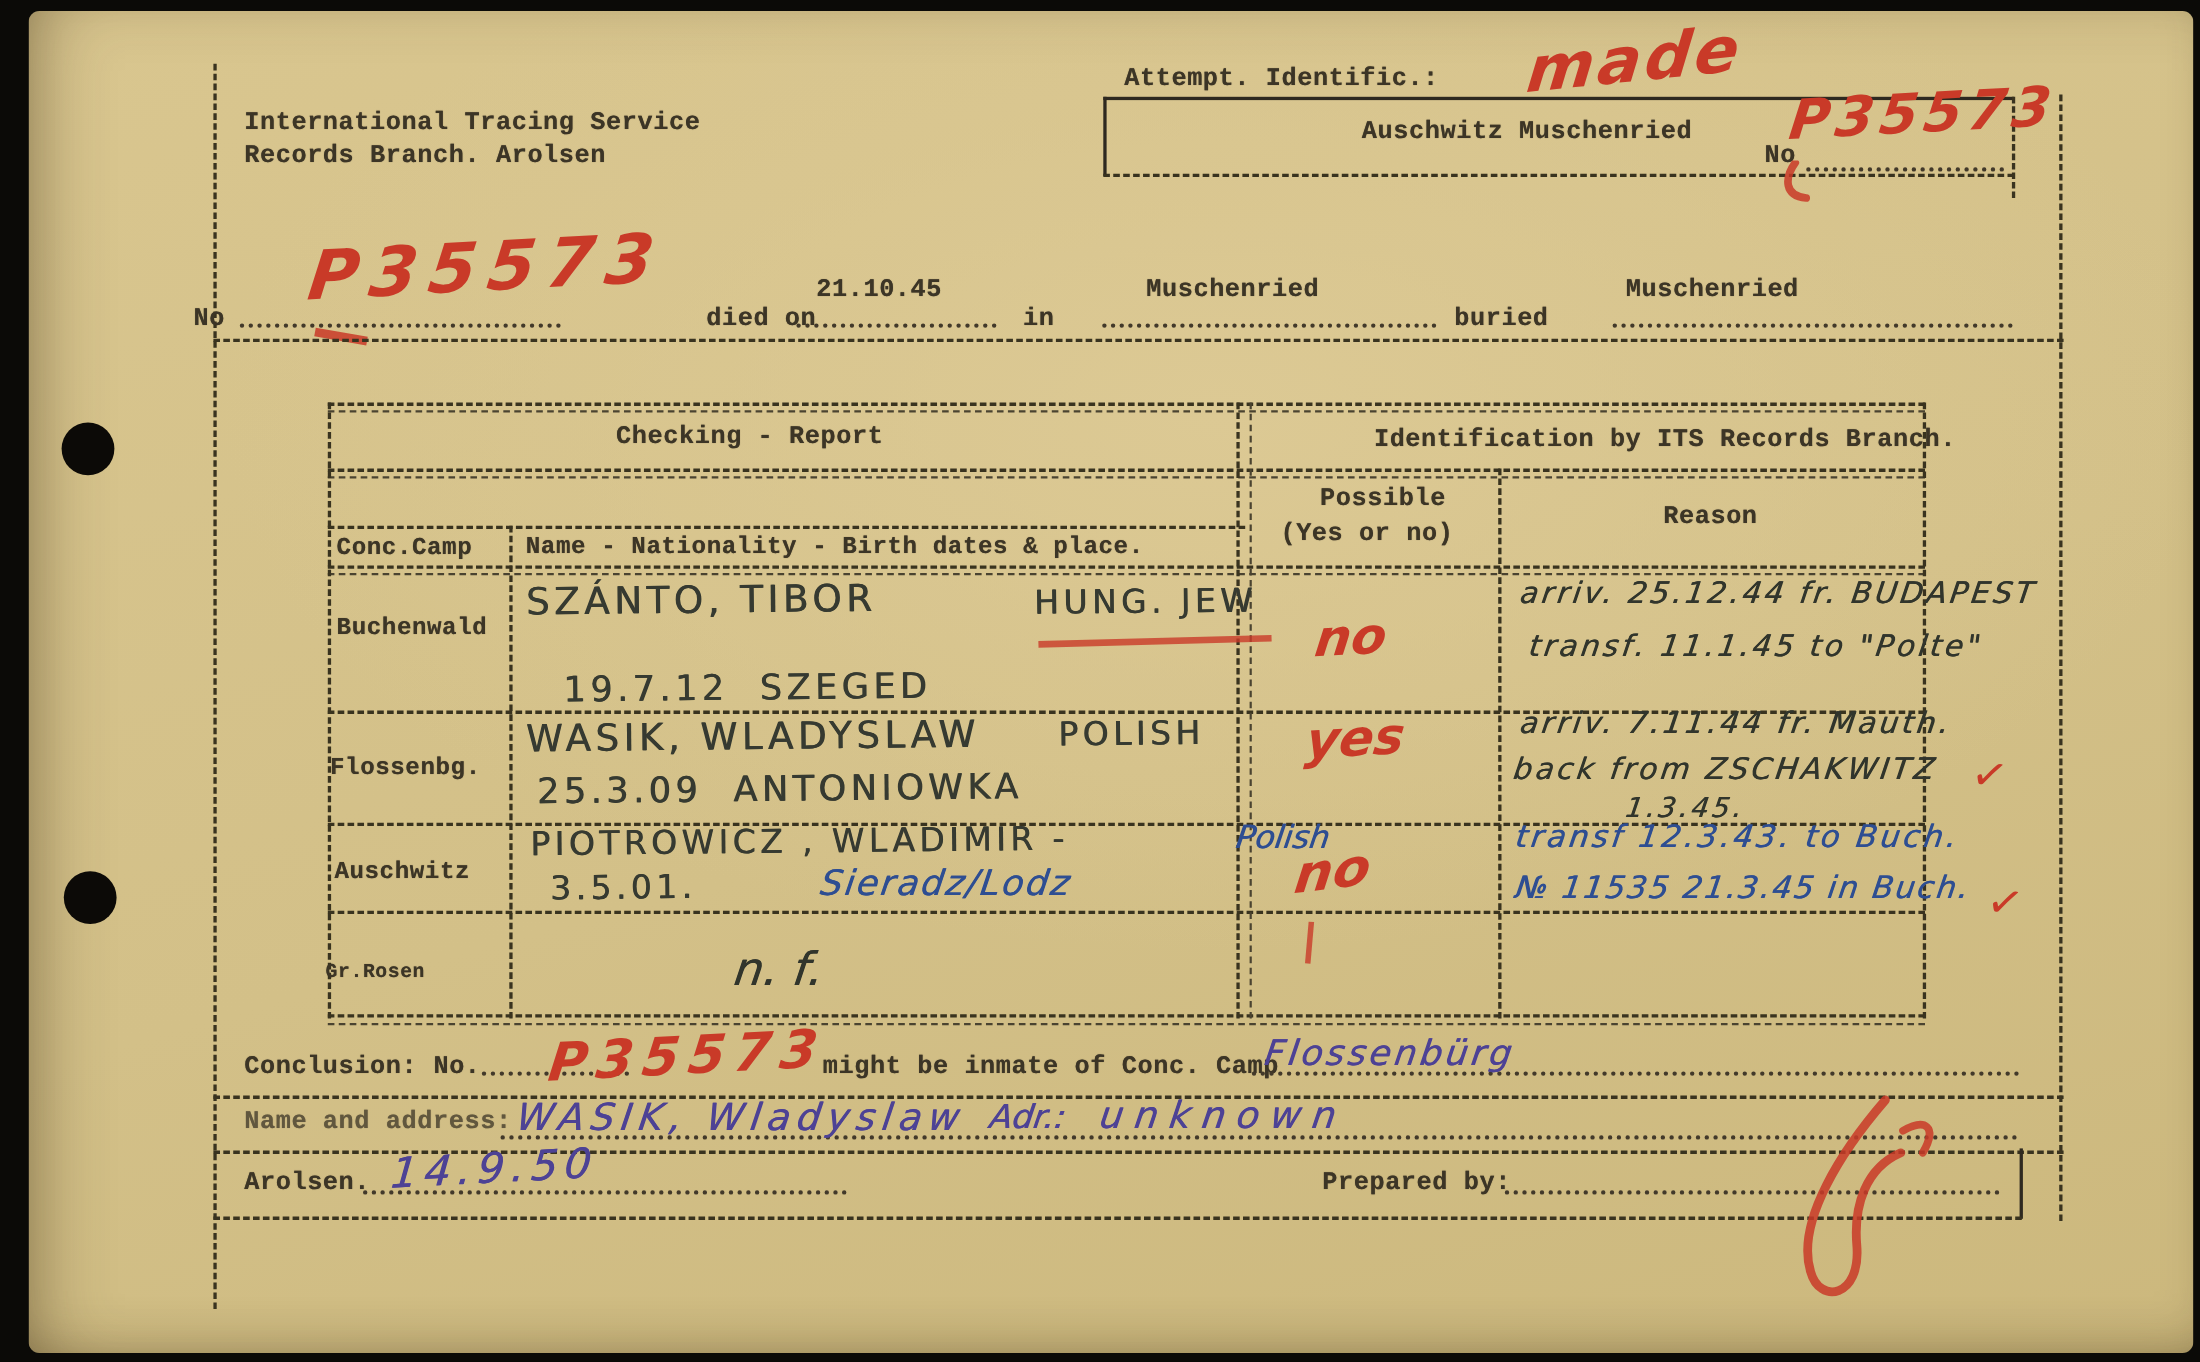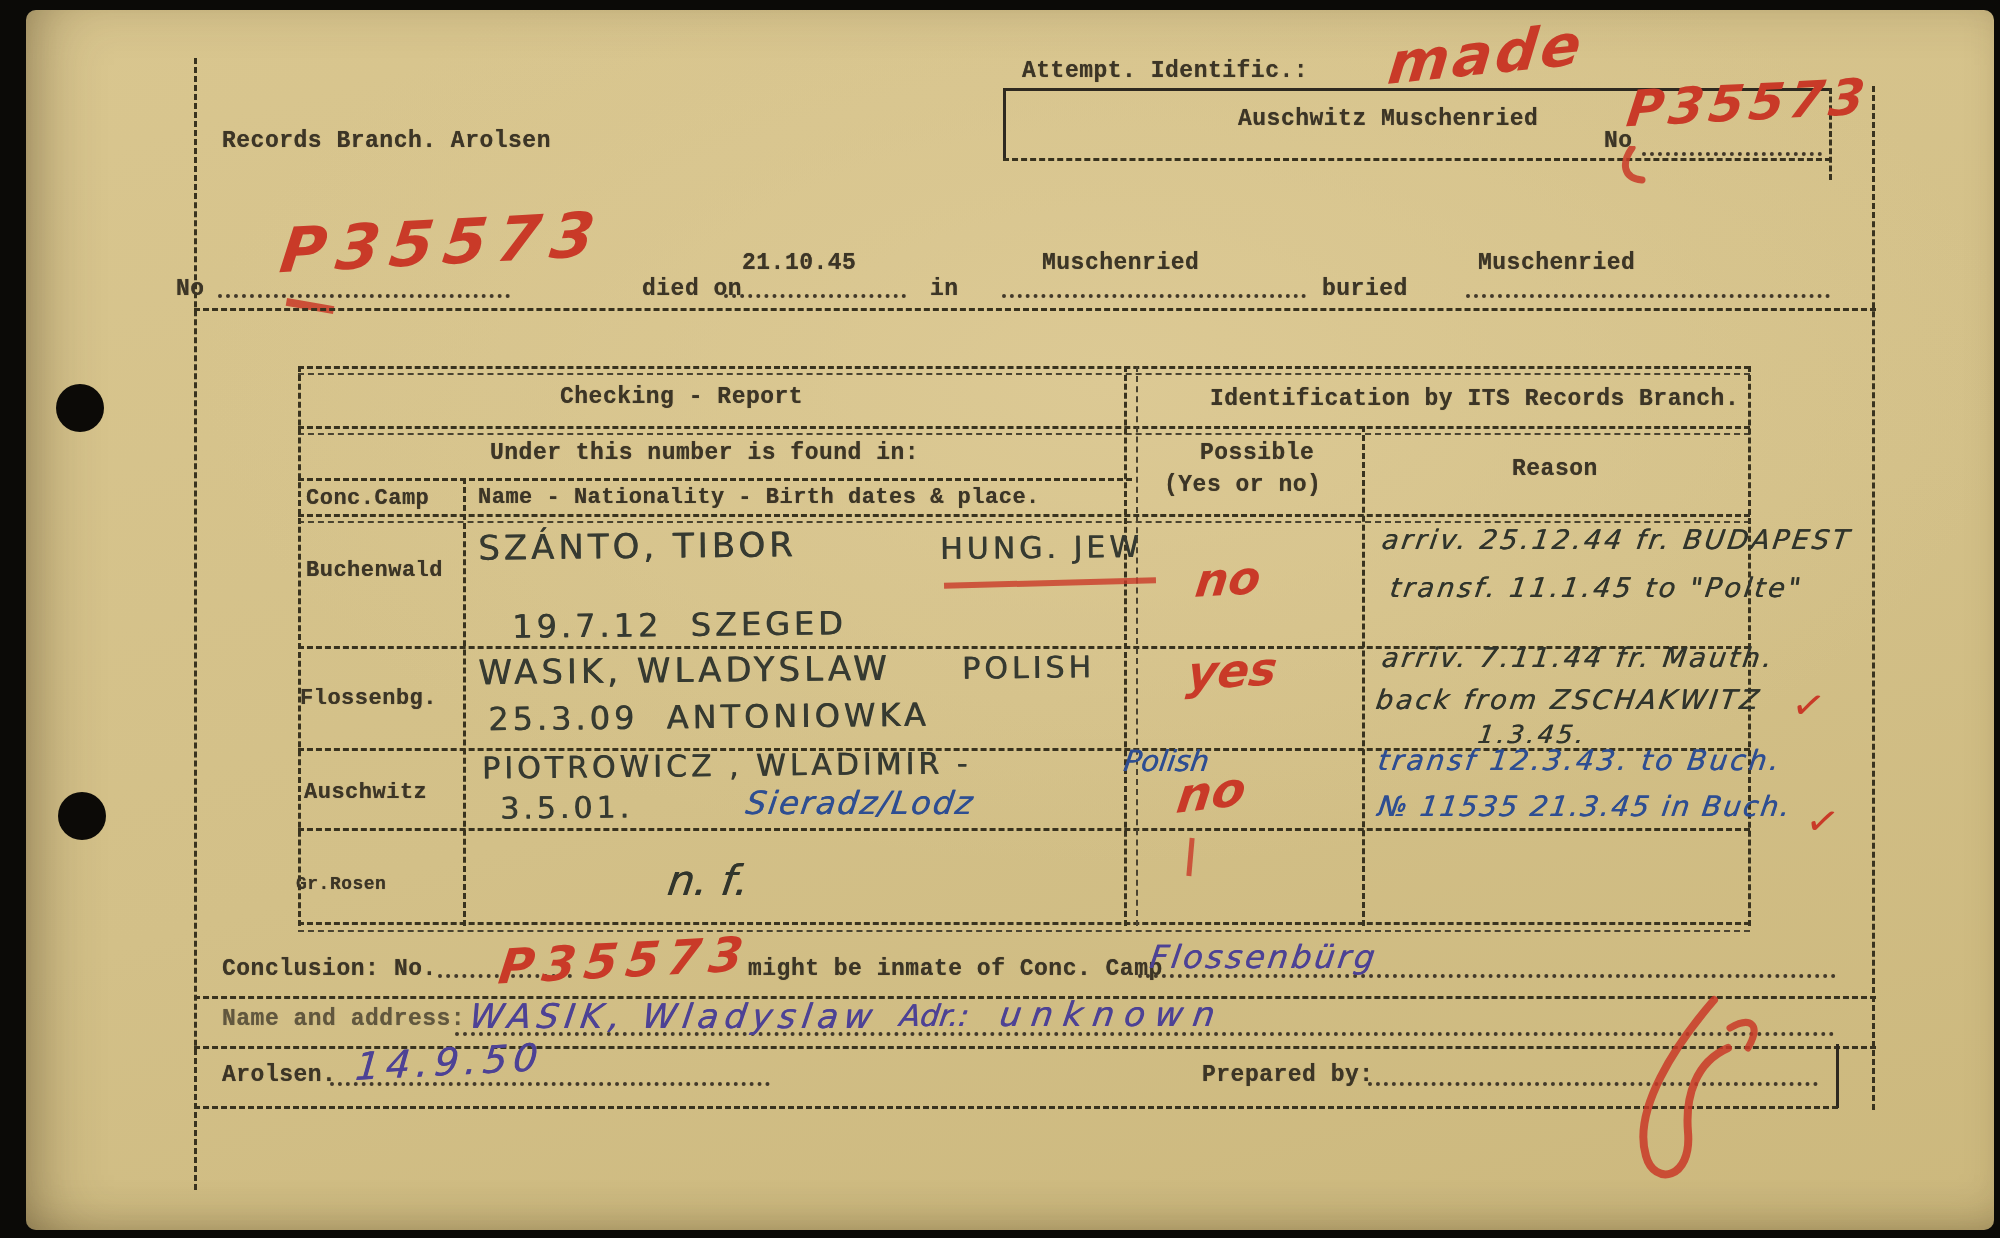"International Tracing Service" div.tw { html: none -> <div>International Tracing Service</div> }
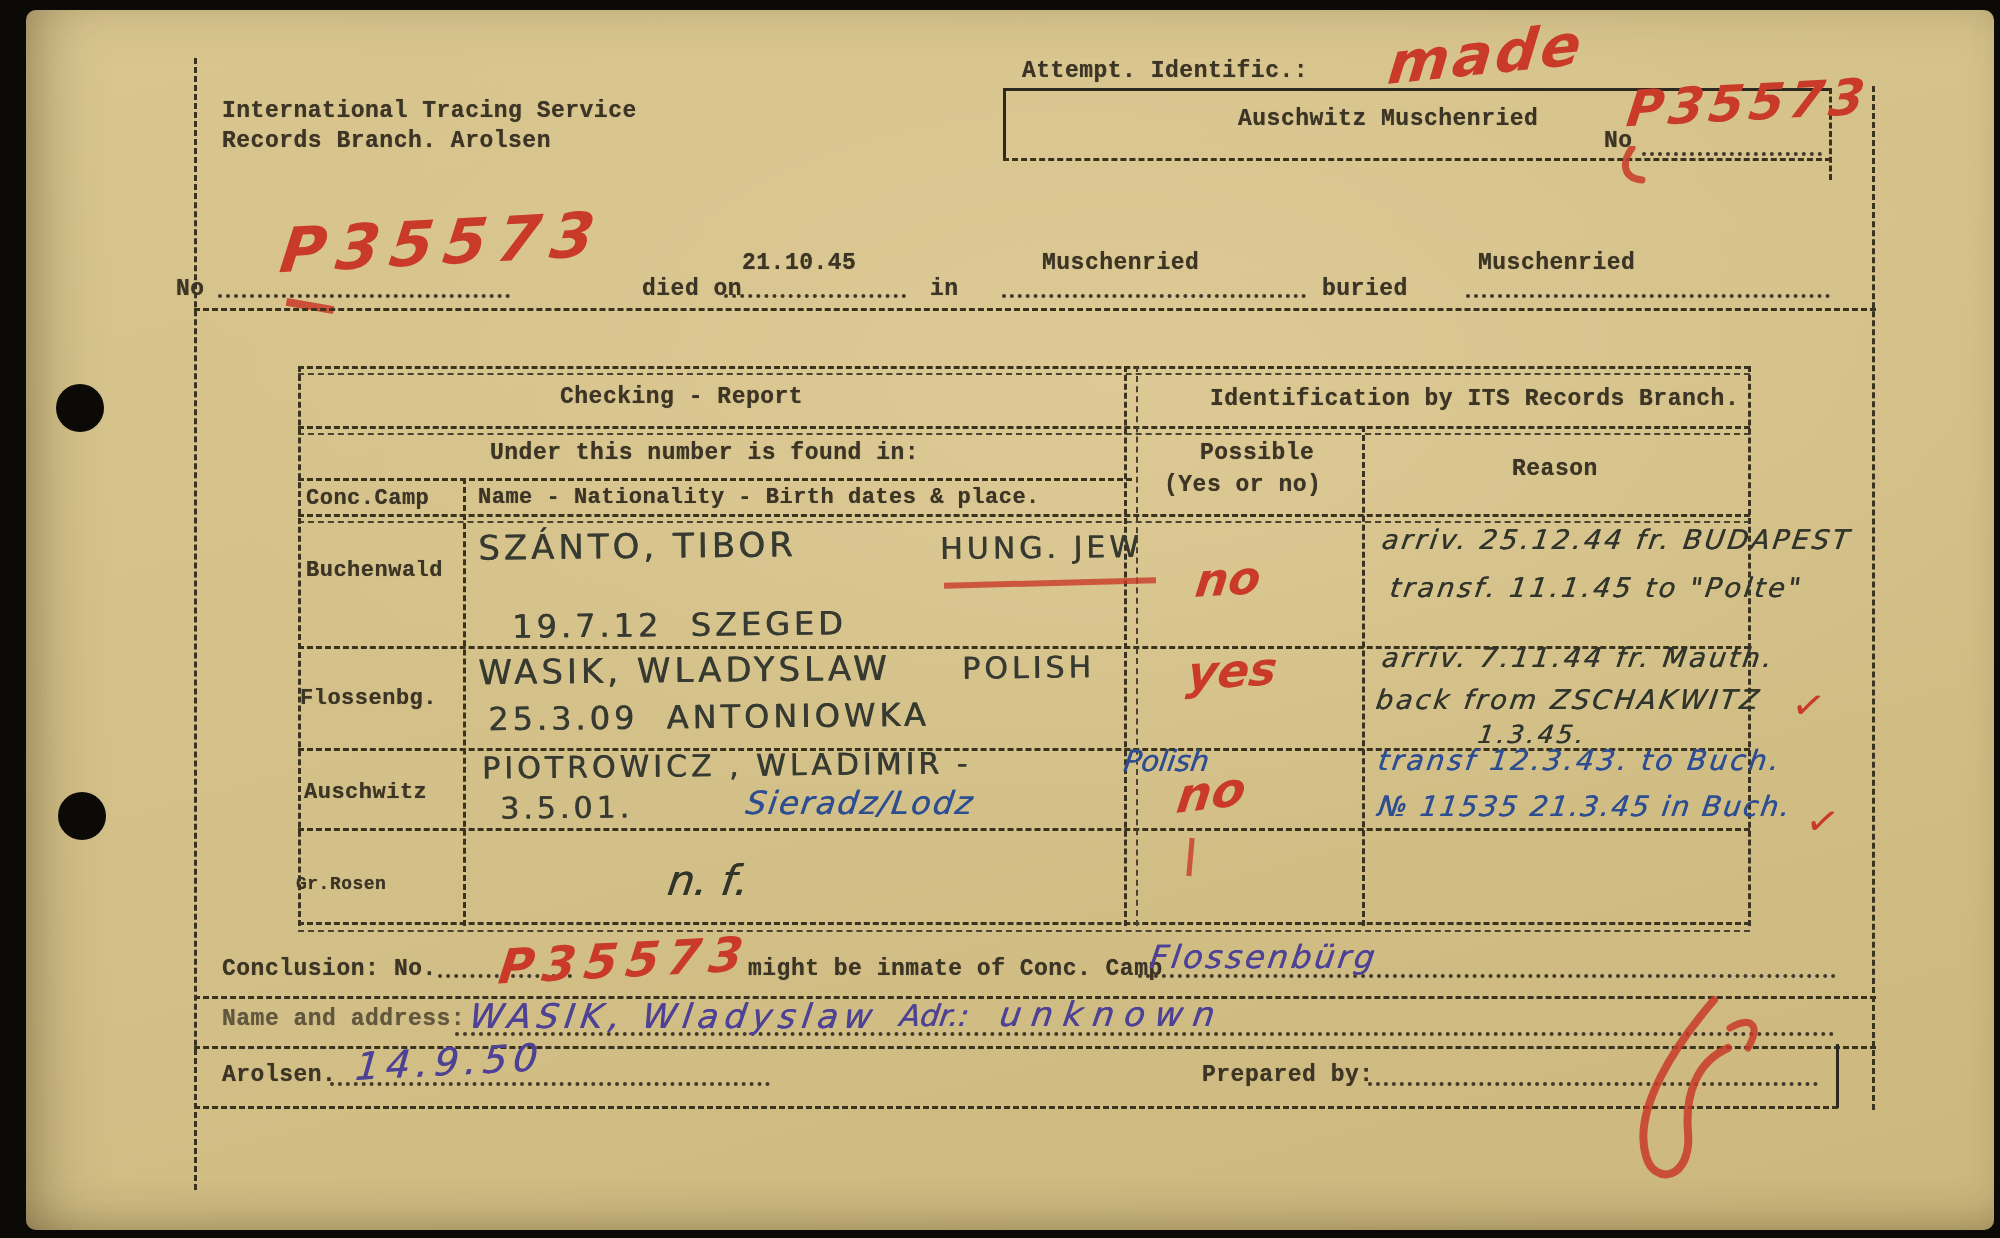"Identification by ITS Records Branch." div.tw { left: 1210px -> 1249px }
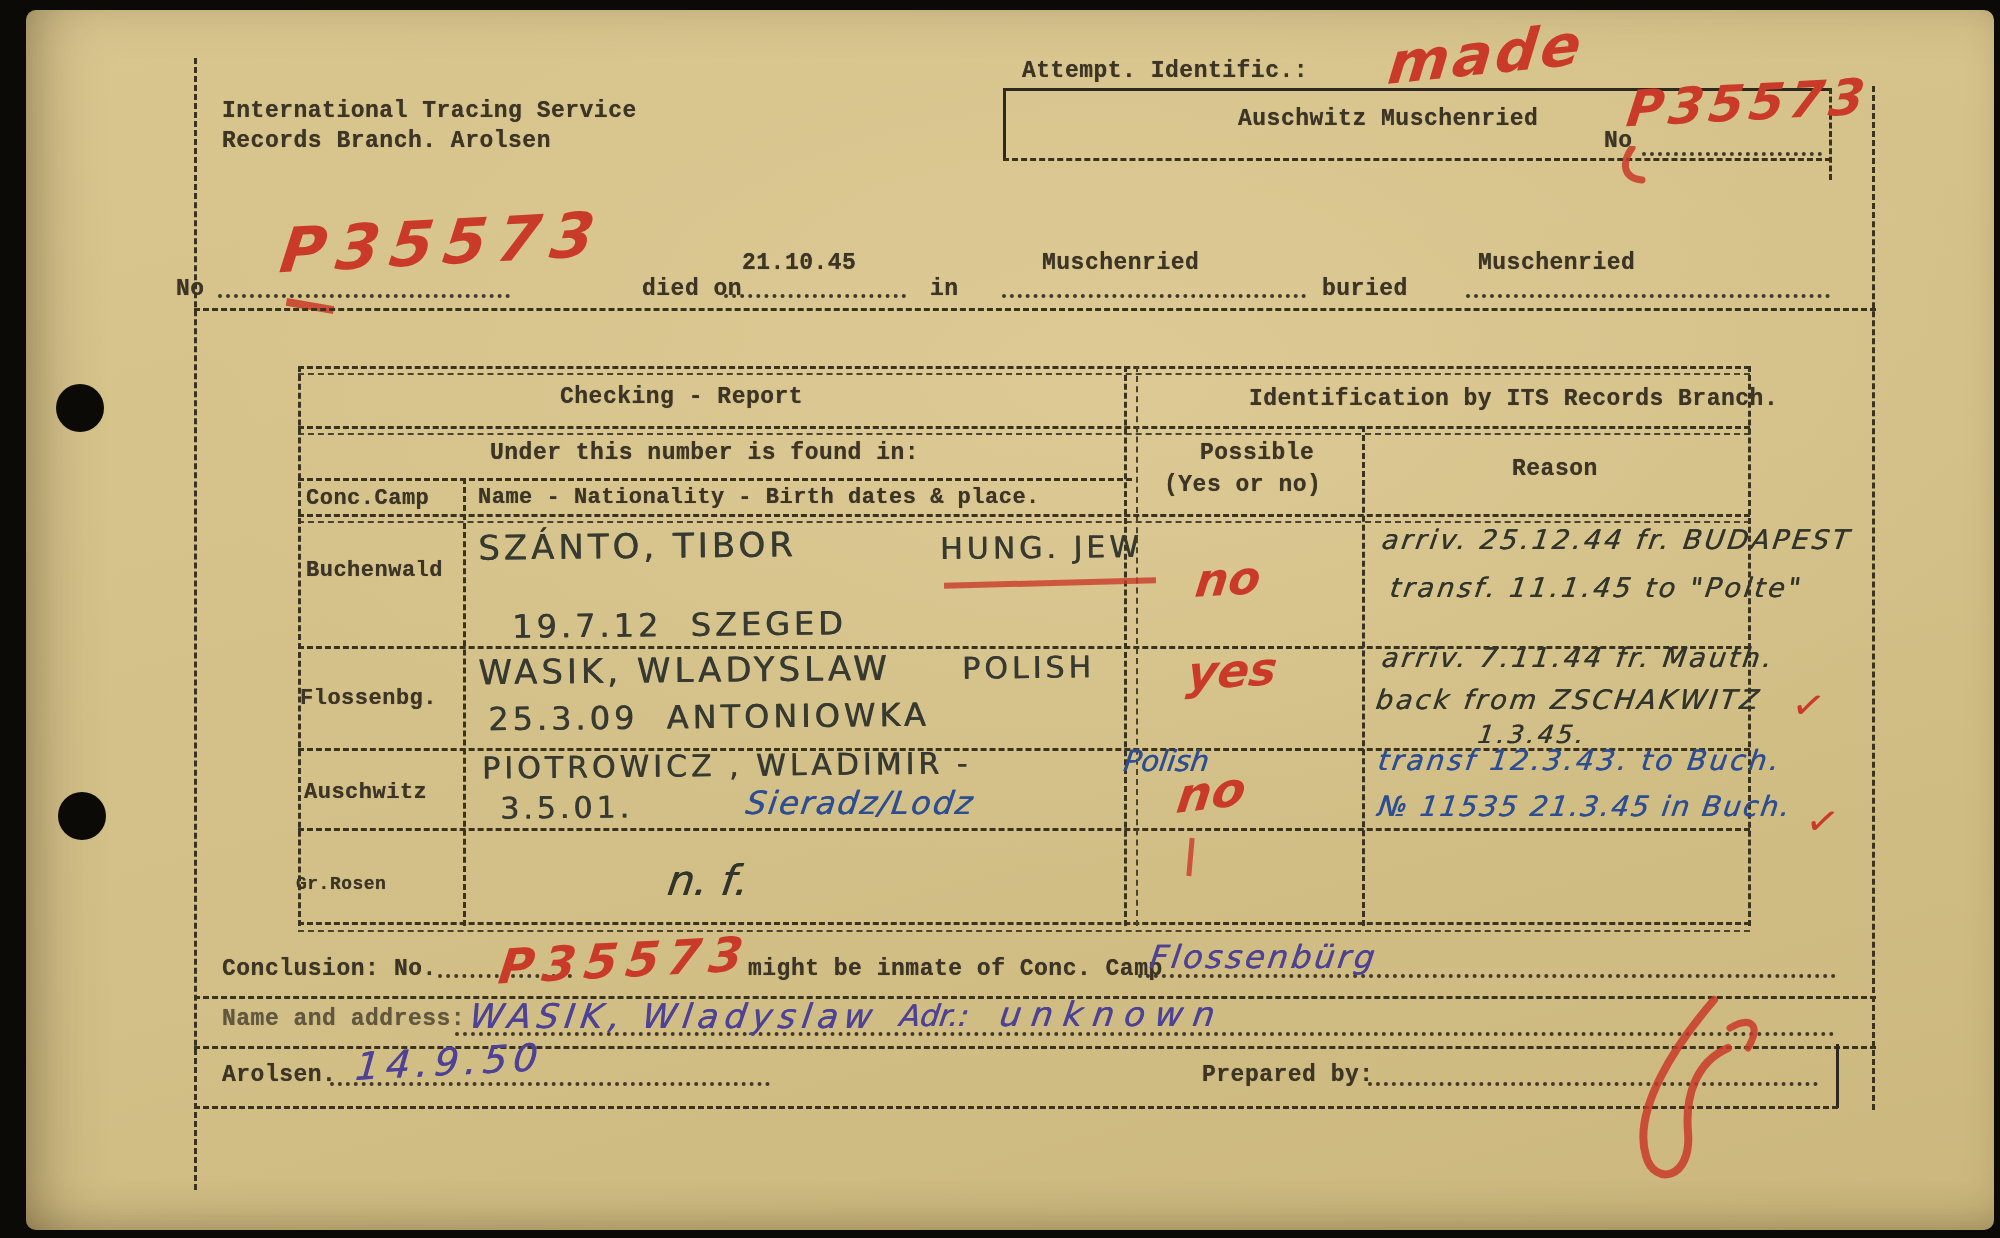"Under this number is found" div.tw { html: <div>Under this number is found in:</div> -> none }
